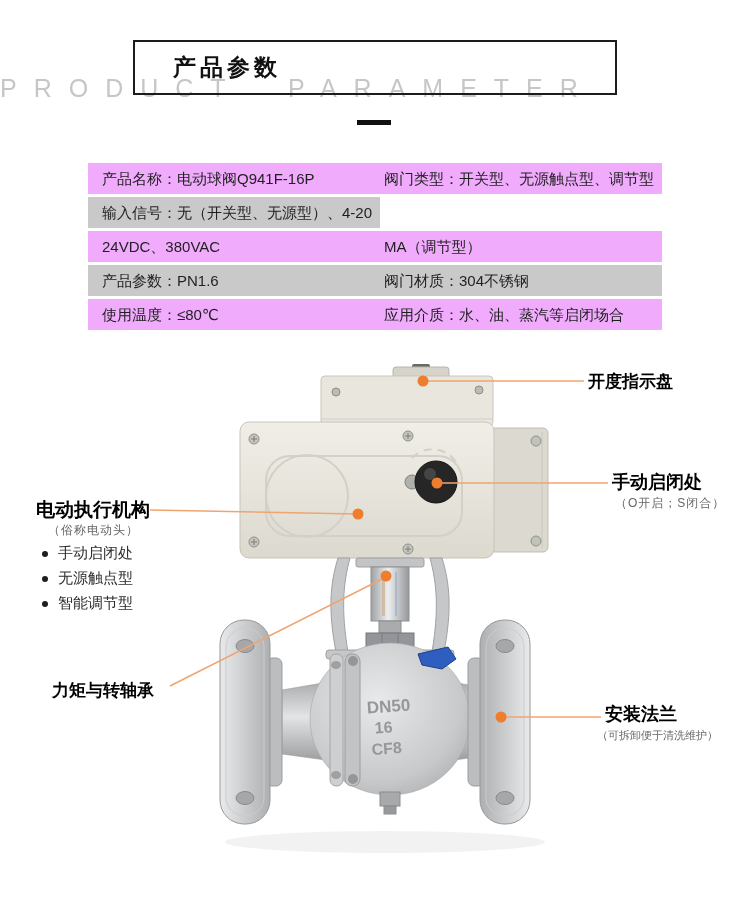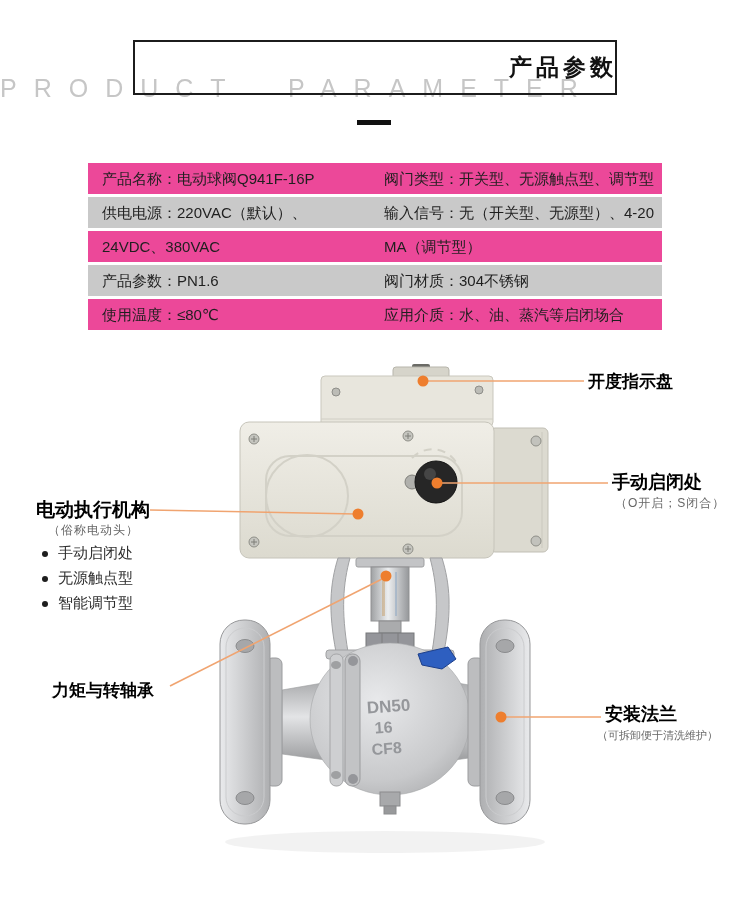"产品参数" .page-title { padding-left: none -> 40px; text-align: right -> left }
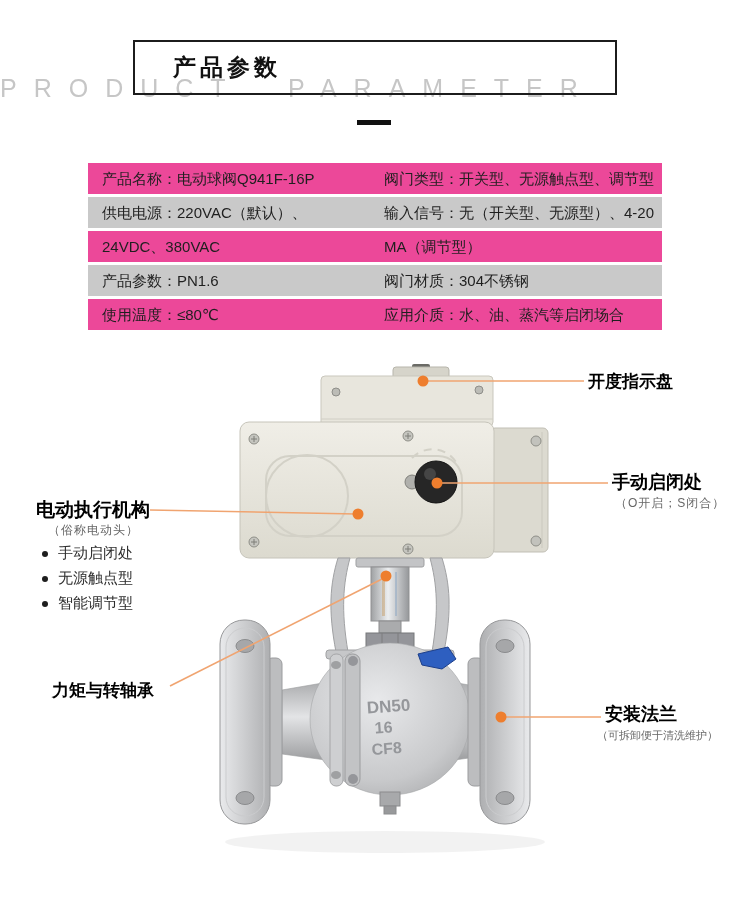"产品名称：电动球阀Q941F-16P" .shade-light { background: #ec4899 -> #f0abfc }
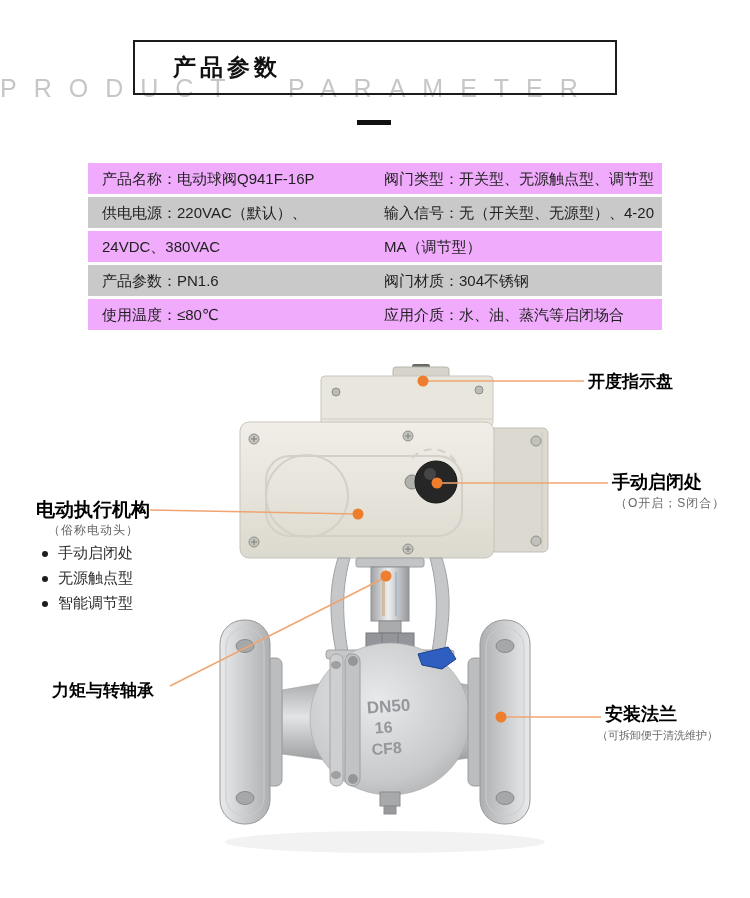"供电电源：220VAC（默认）、" div.t-cell { html: <div>供电电源：220VAC（默认）、</div> -> none }
